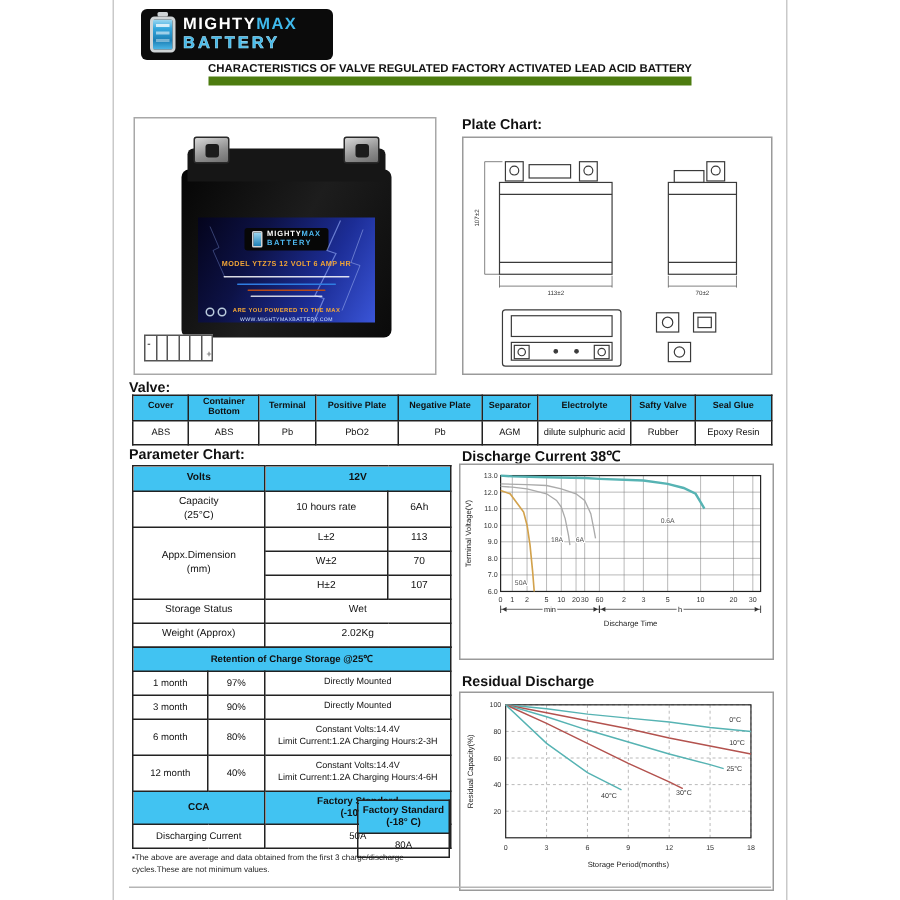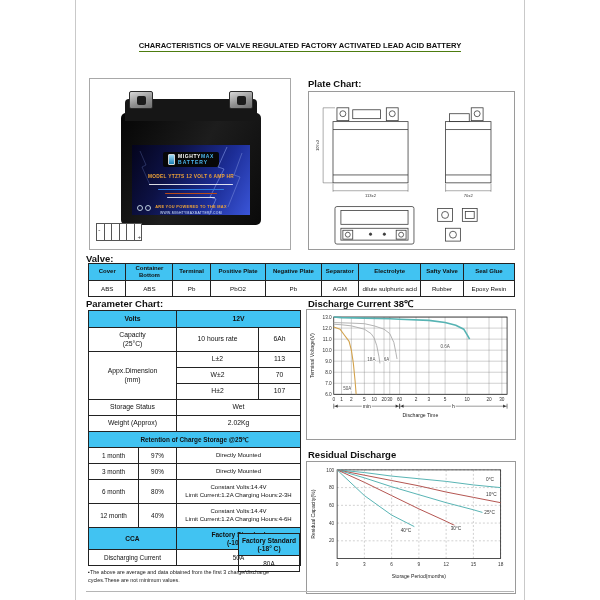"MIGHTYMAX" div.logo { html: none -> <div> <span></span> <span> <span><span>MIGHTY</span><b>MAX</b></span> <span>BATTERY</span> </span> </div> }
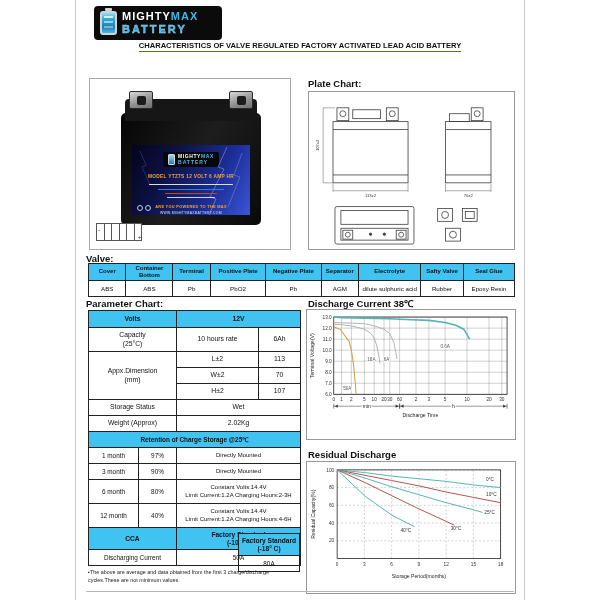"CHARACTERISTICS OF VALVE REGULATED" .title span { border-bottom: 1px solid #4d7c0f -> 6px solid #4d7c0f }
